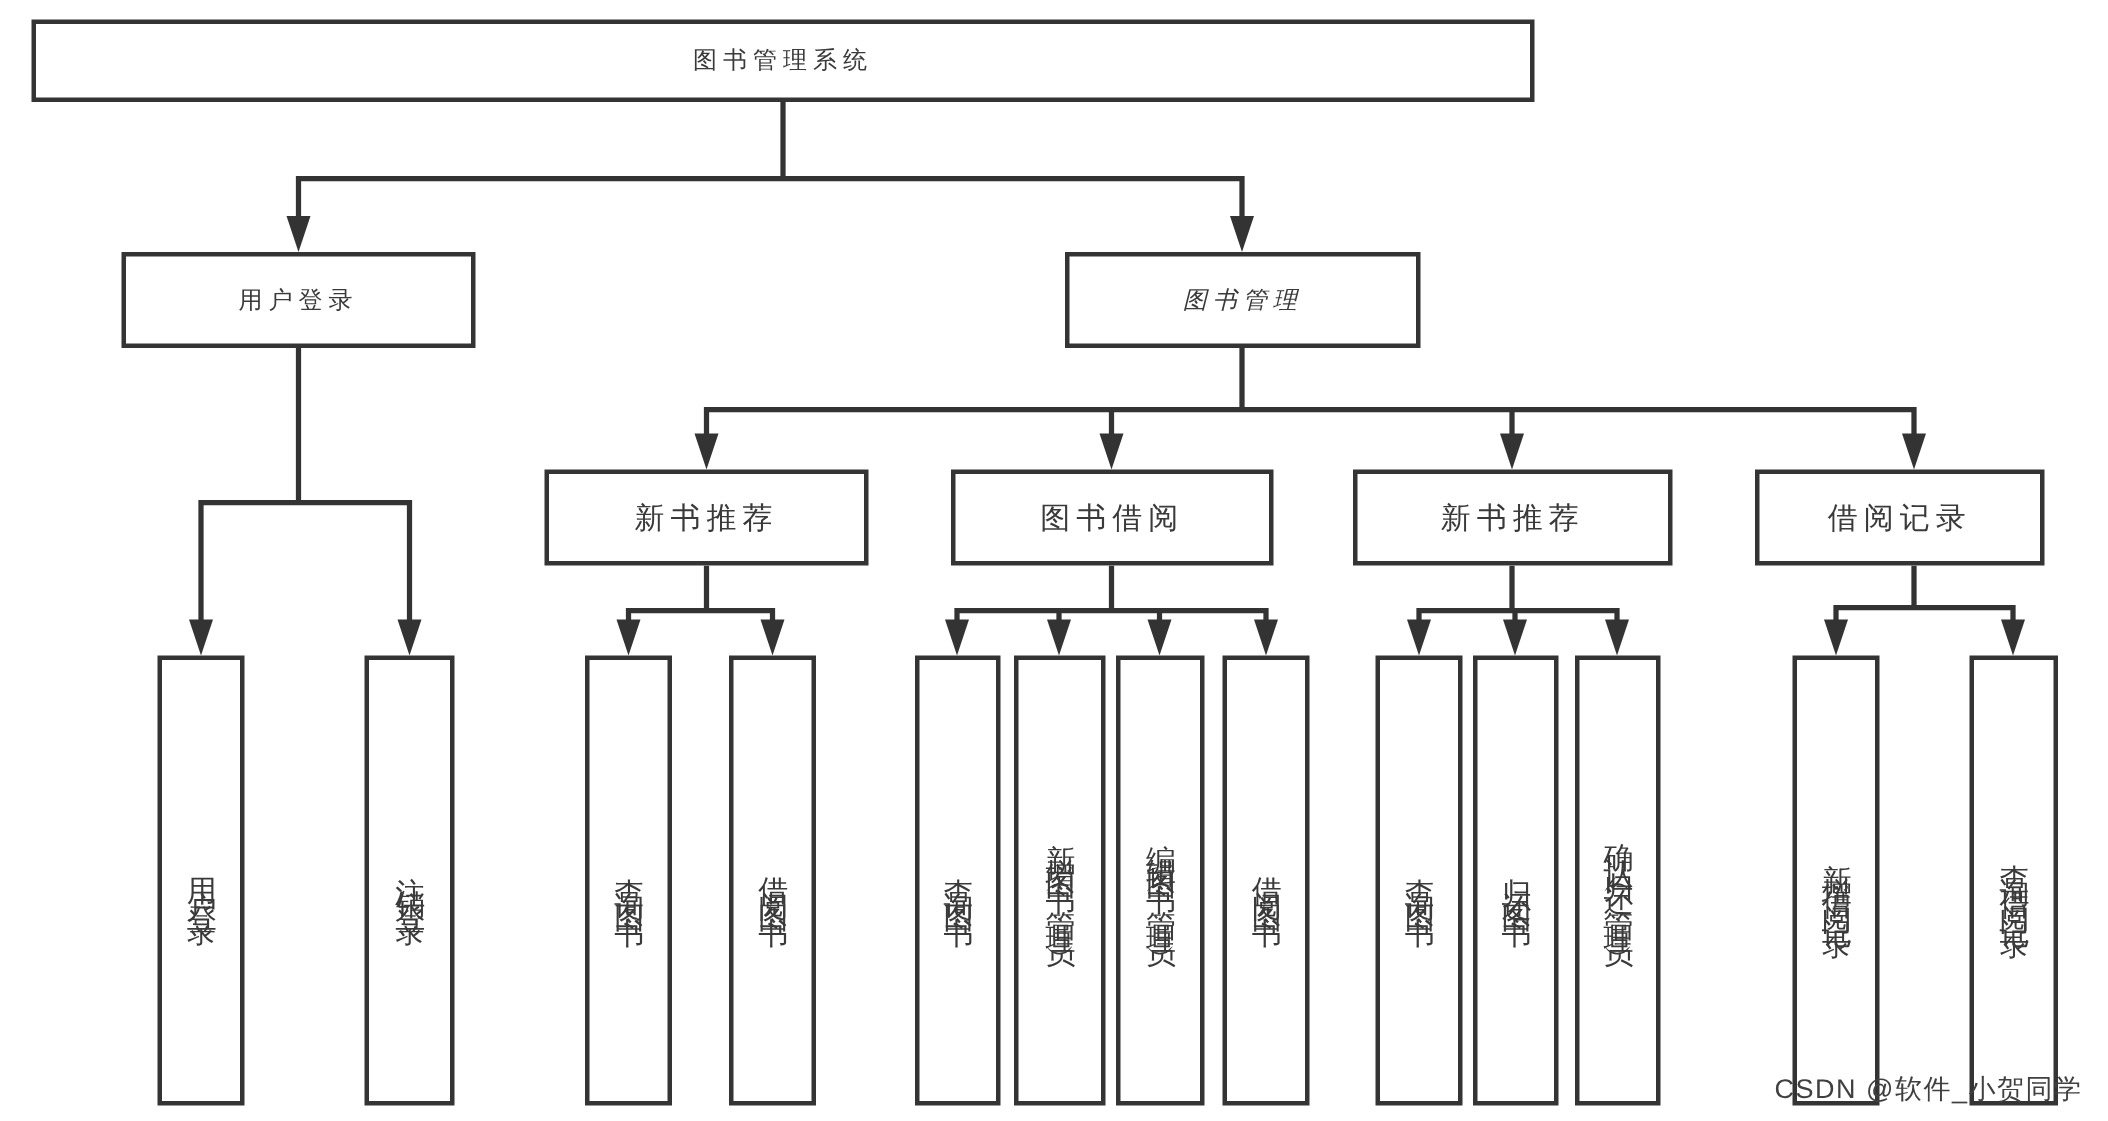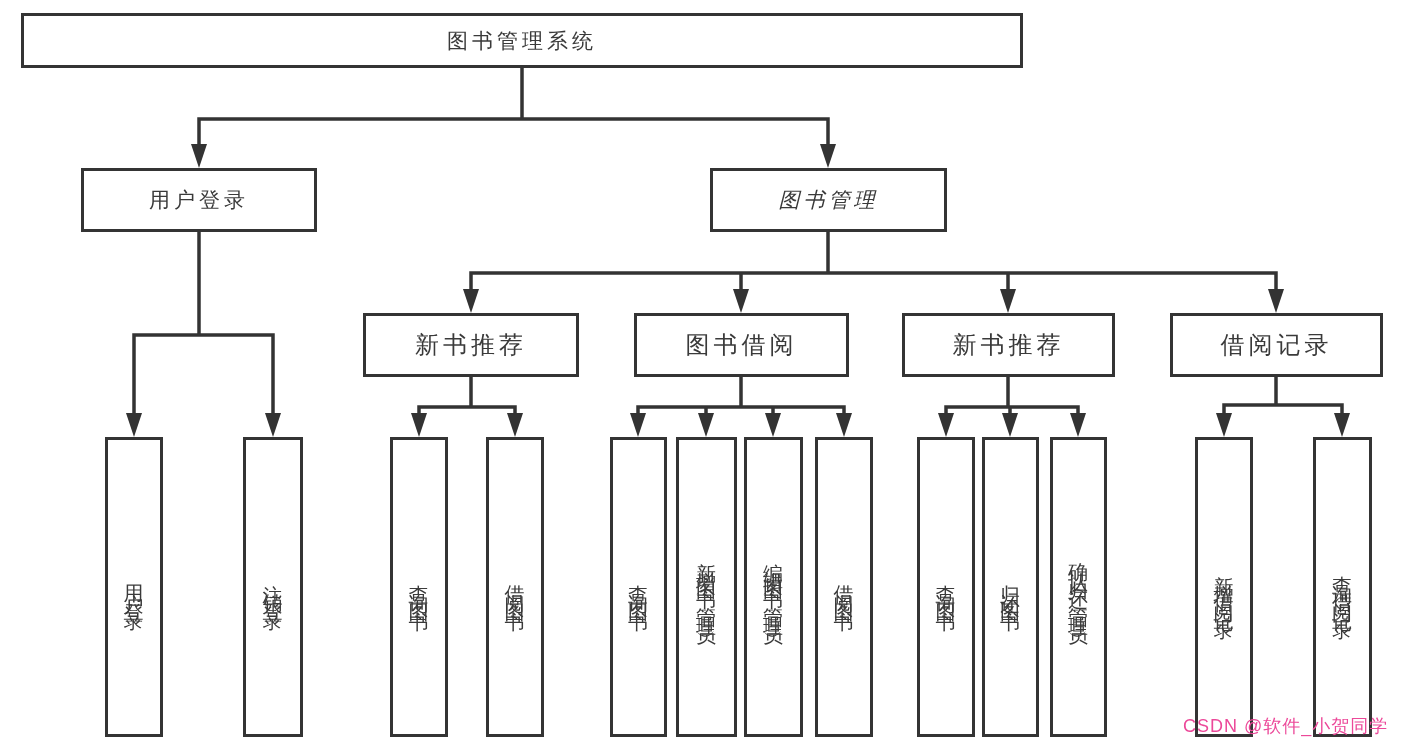"图书管理系统" .node { font-size: 21px -> 16px }
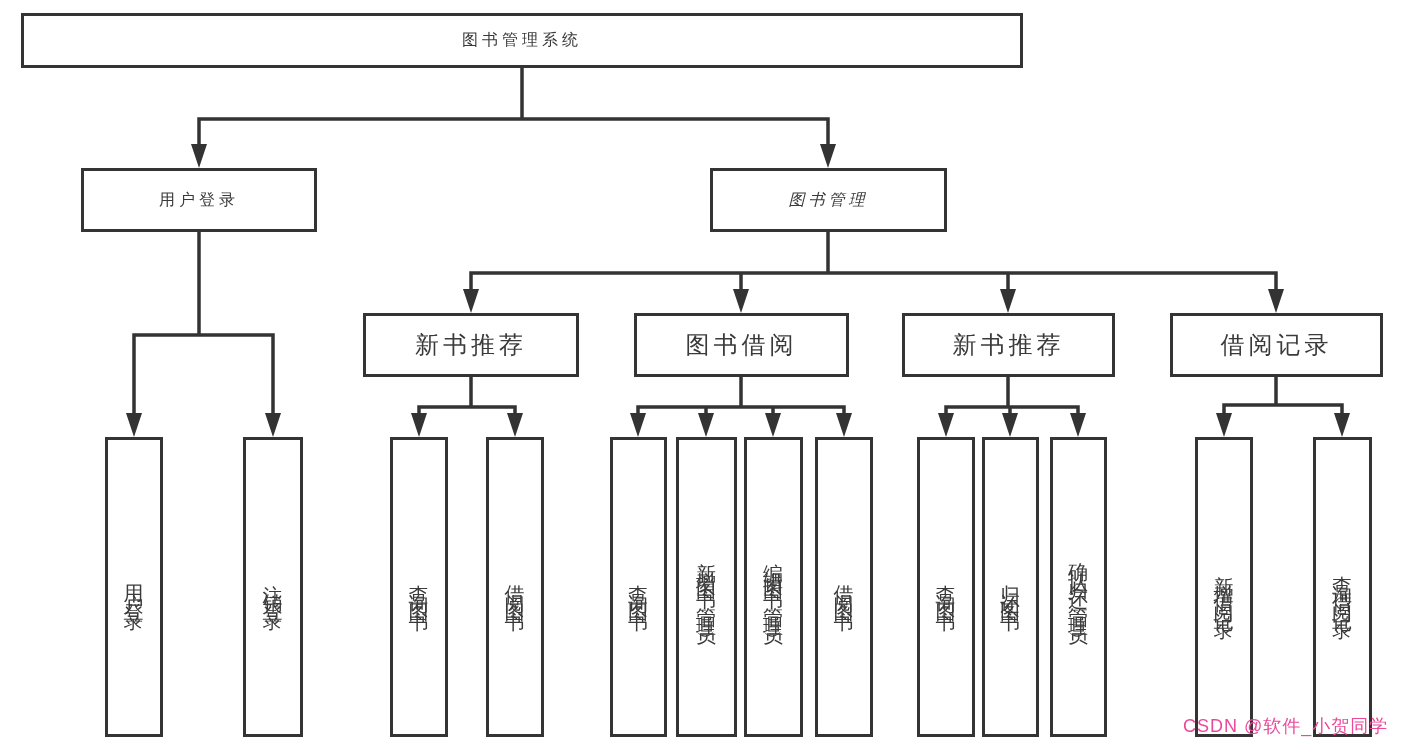"新书推荐" .lvl3 { font-size: 24px -> 20px }
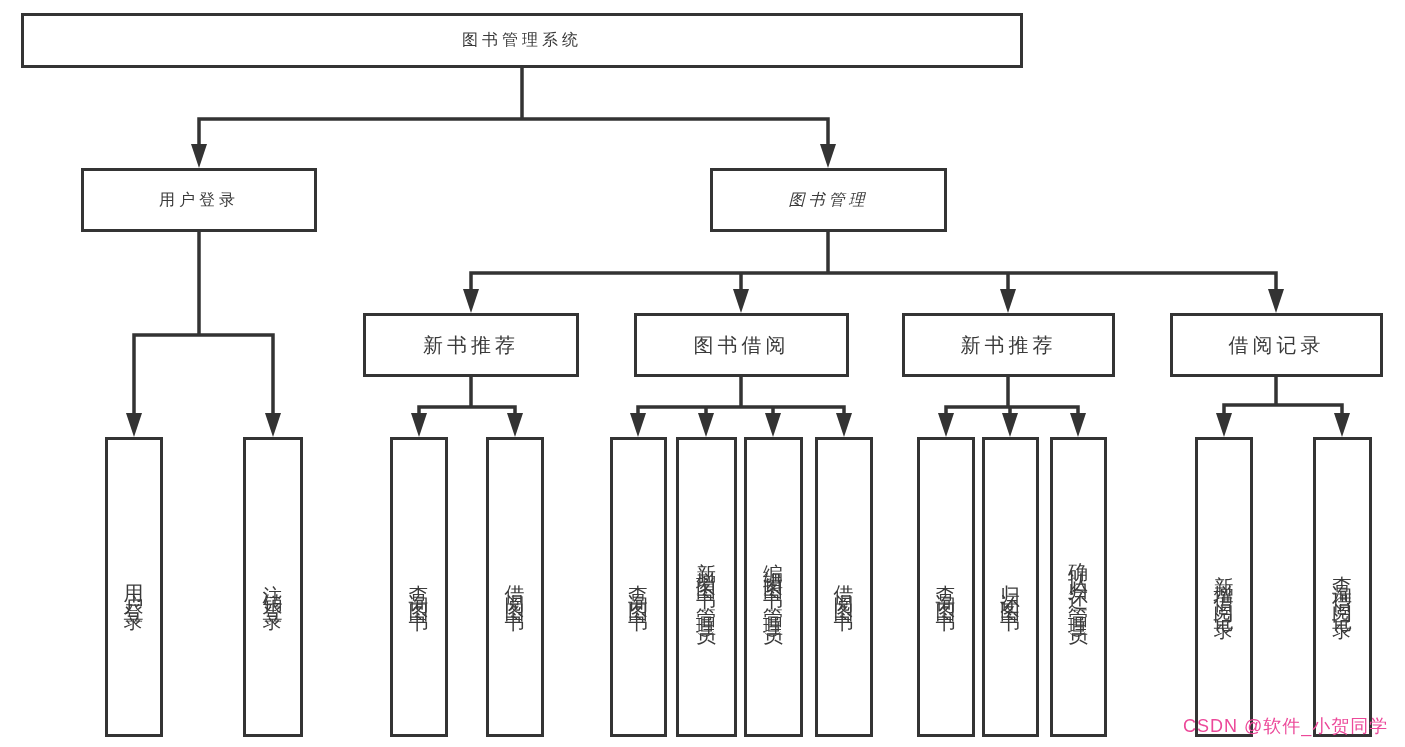"借阅记录" div.node { width: 213px -> 193px }
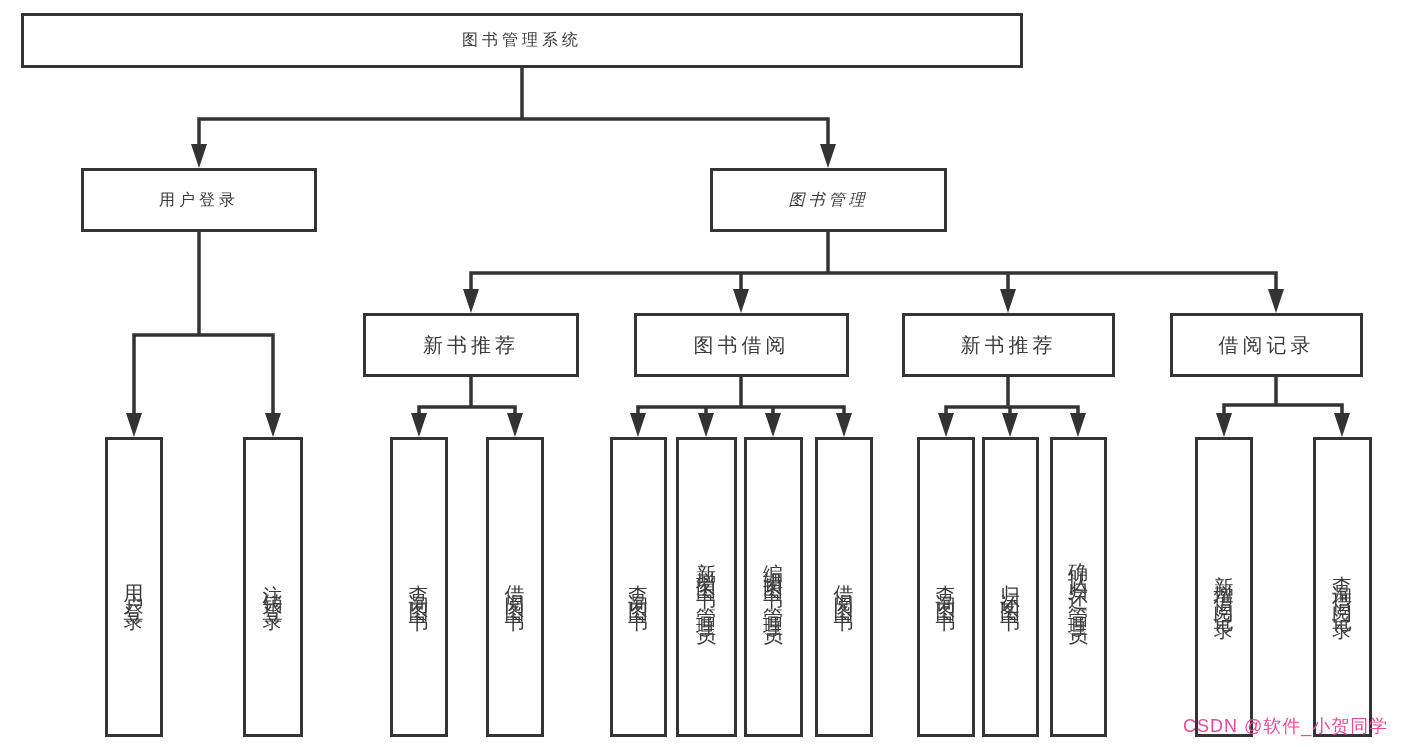"CSDN @软件_小贺同学" .watermark { color: #ec4899 -> #404040 }
